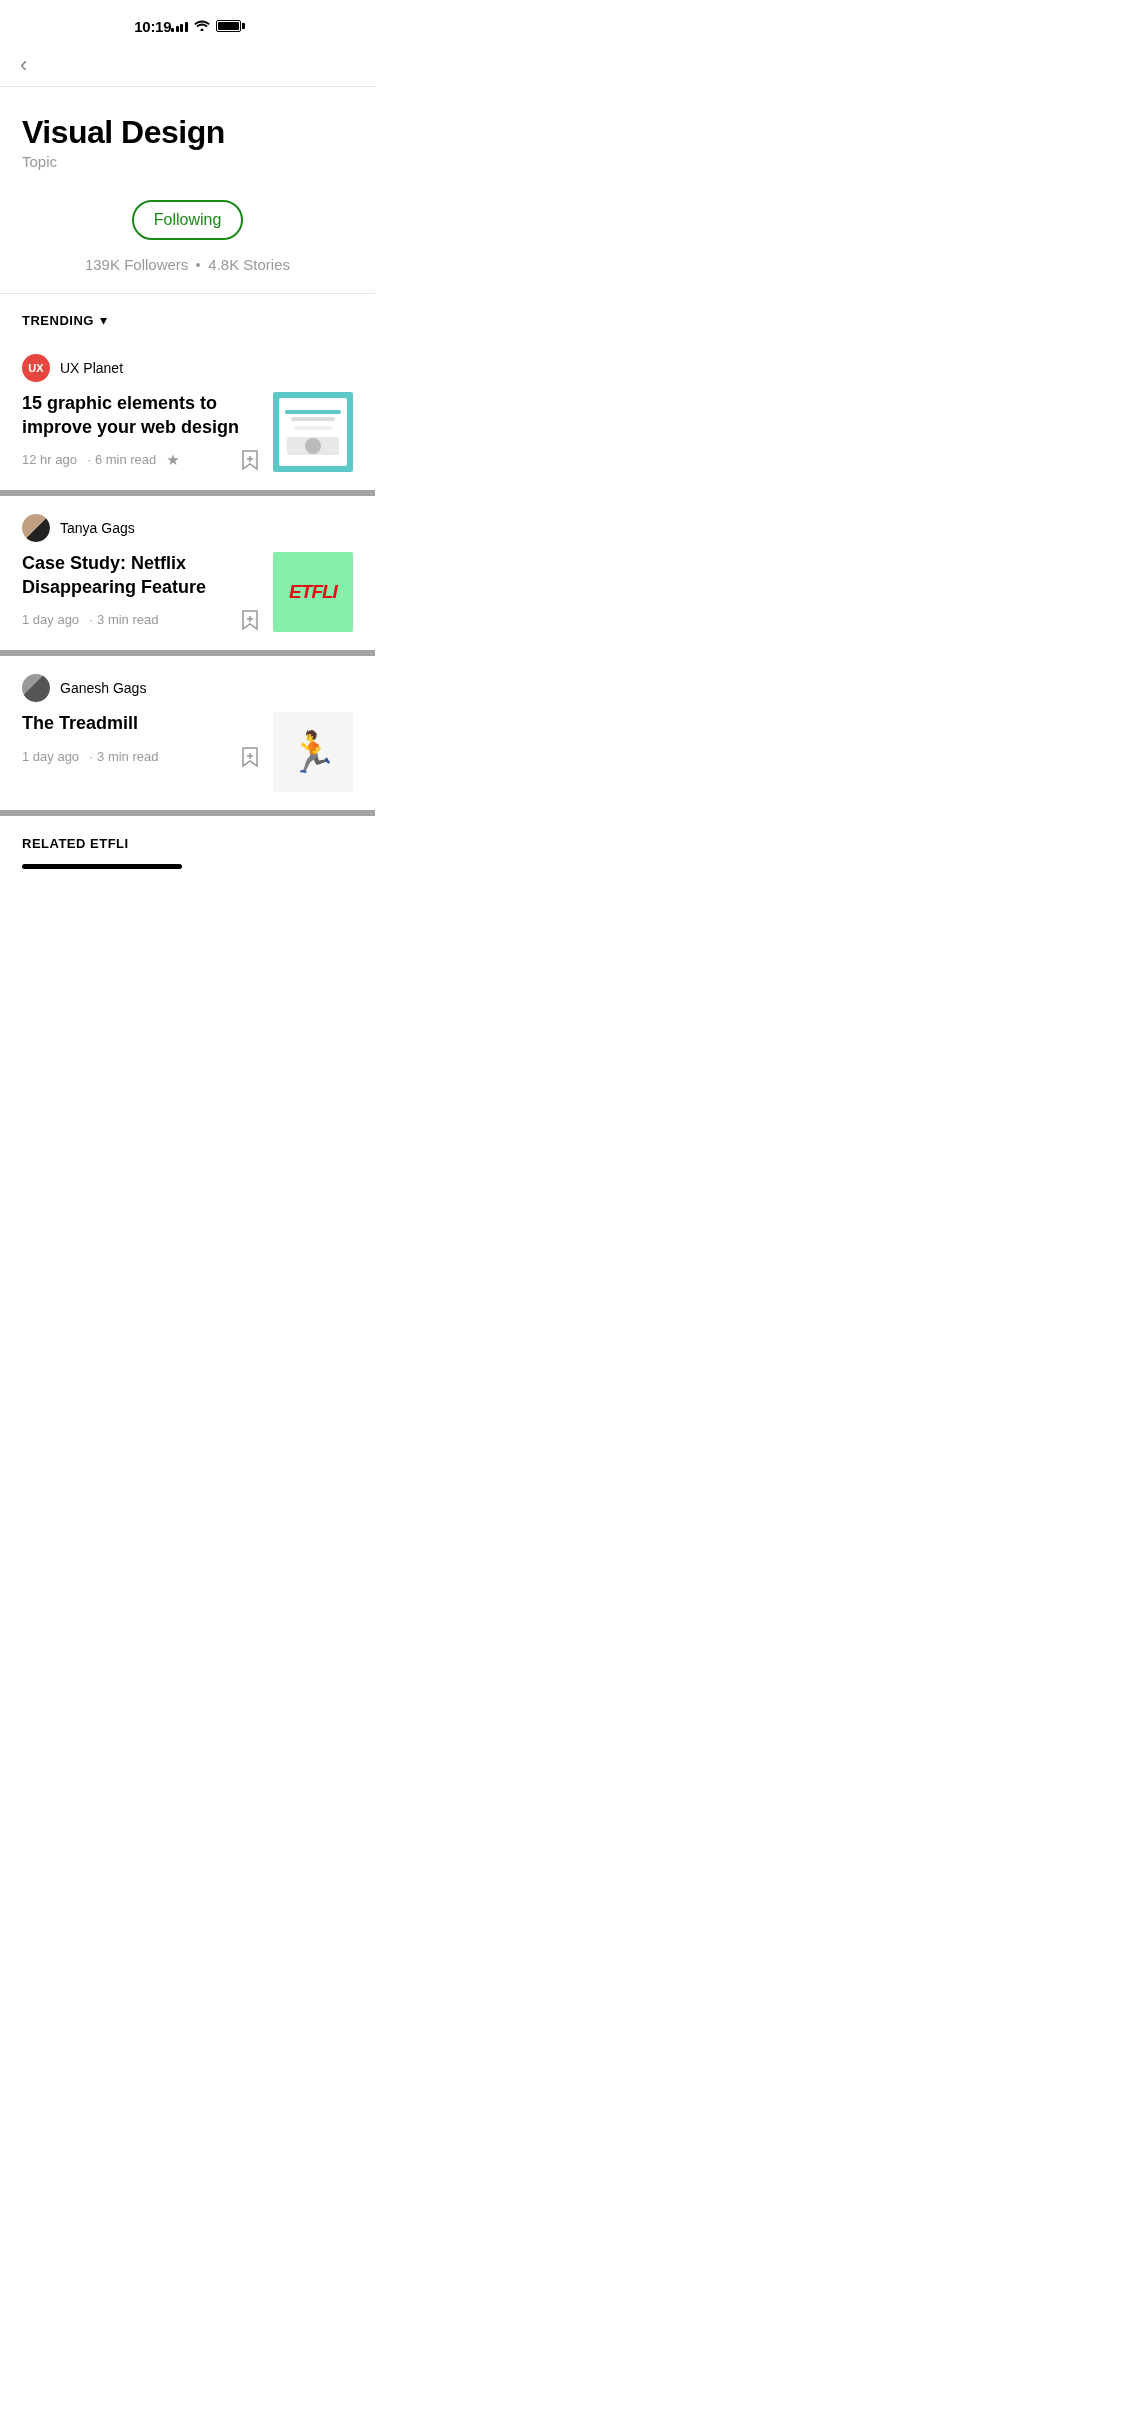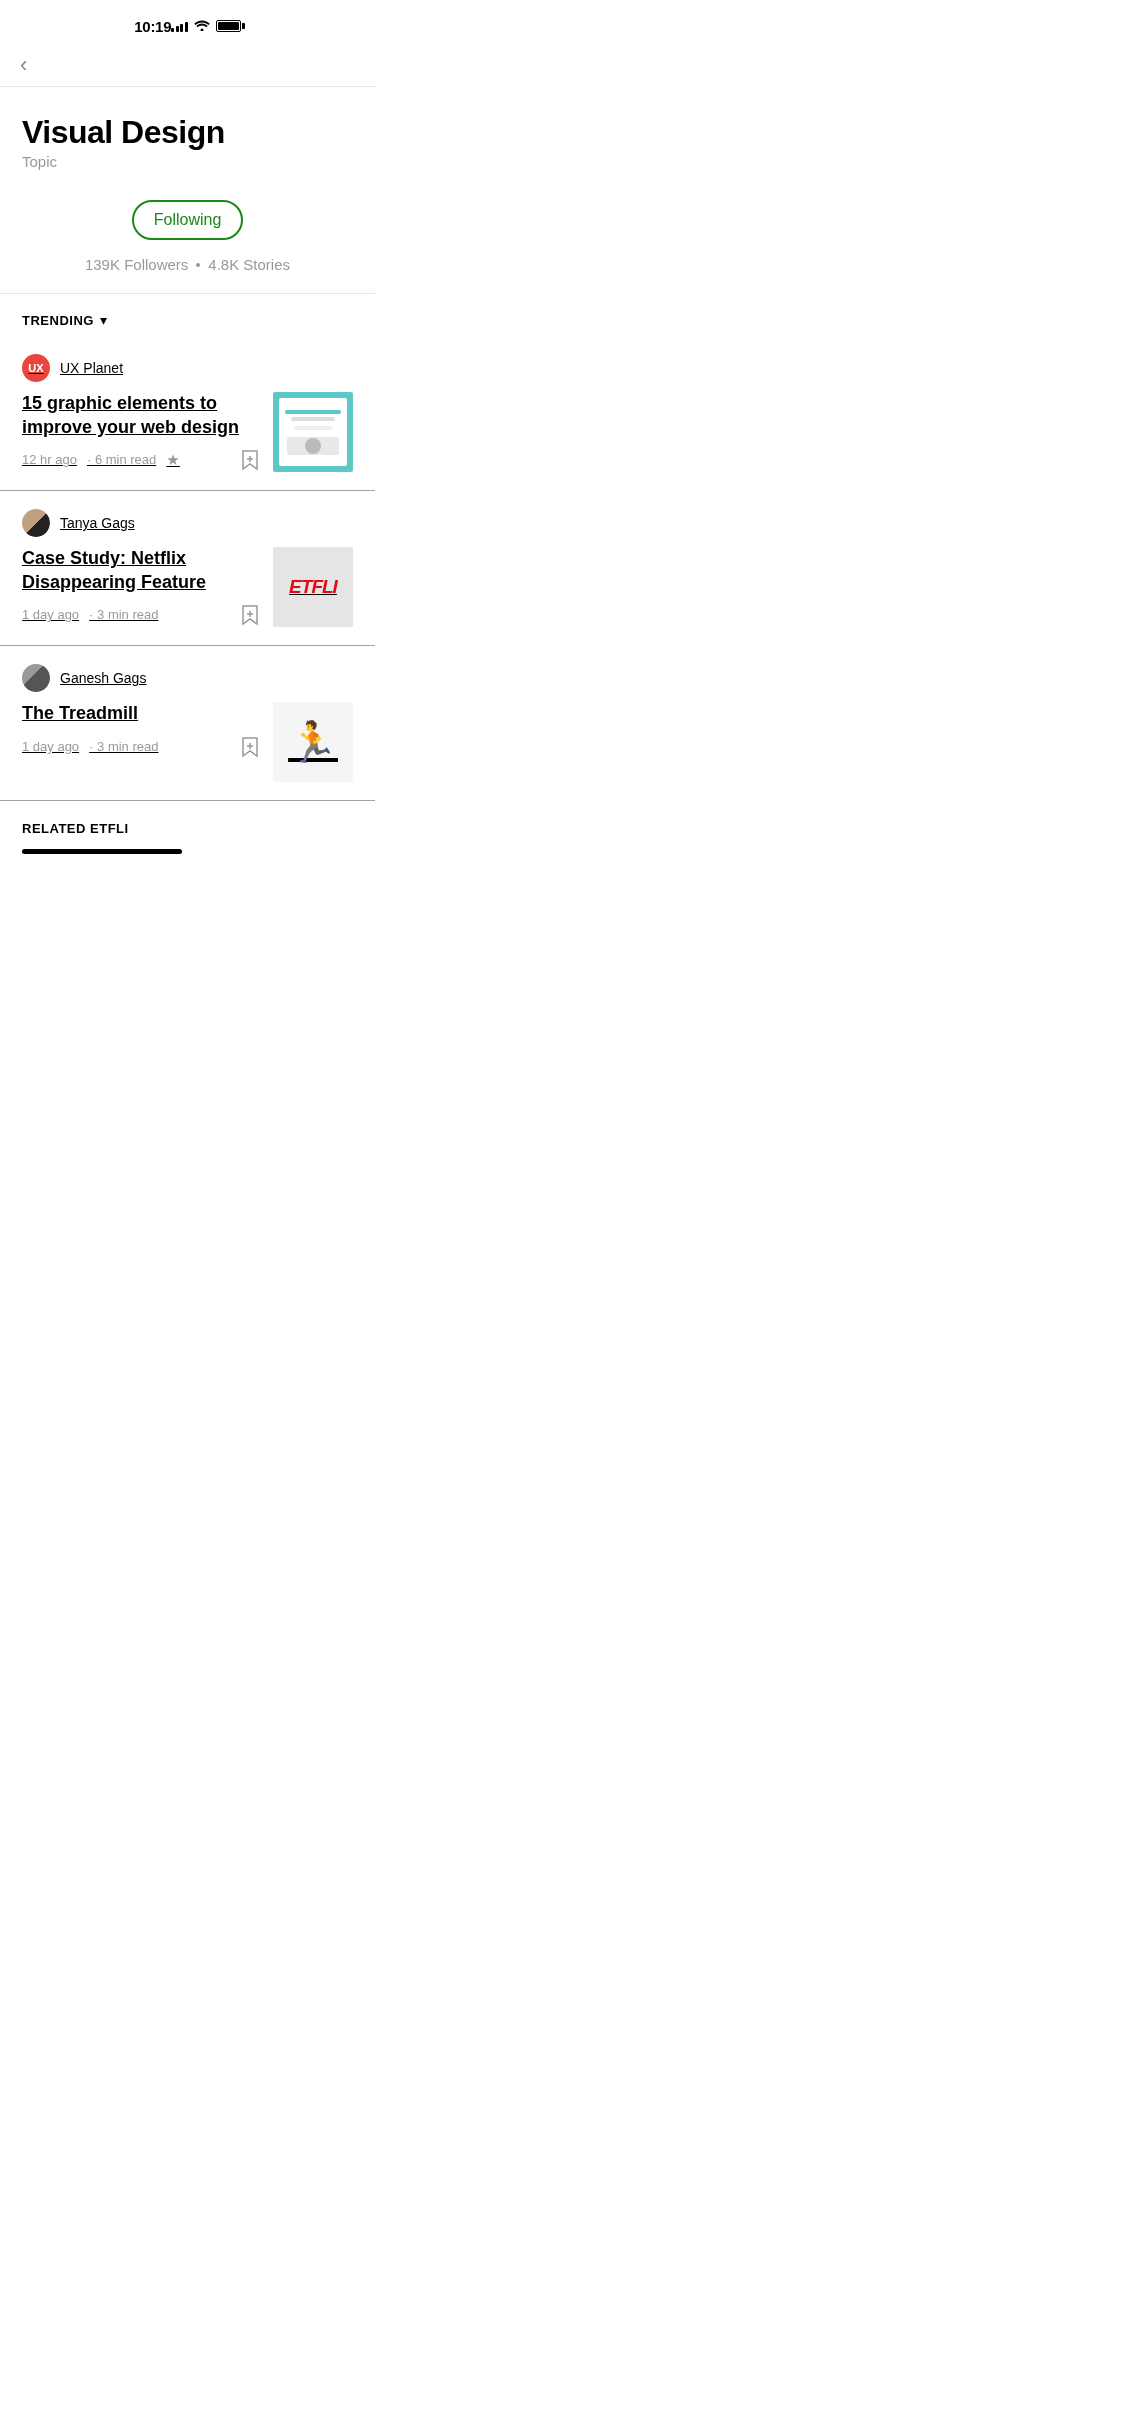"UX" .article-item { border-bottom: 1px solid #a3a3a3 -> 6px solid #a3a3a3; text-decoration: underline -> none }
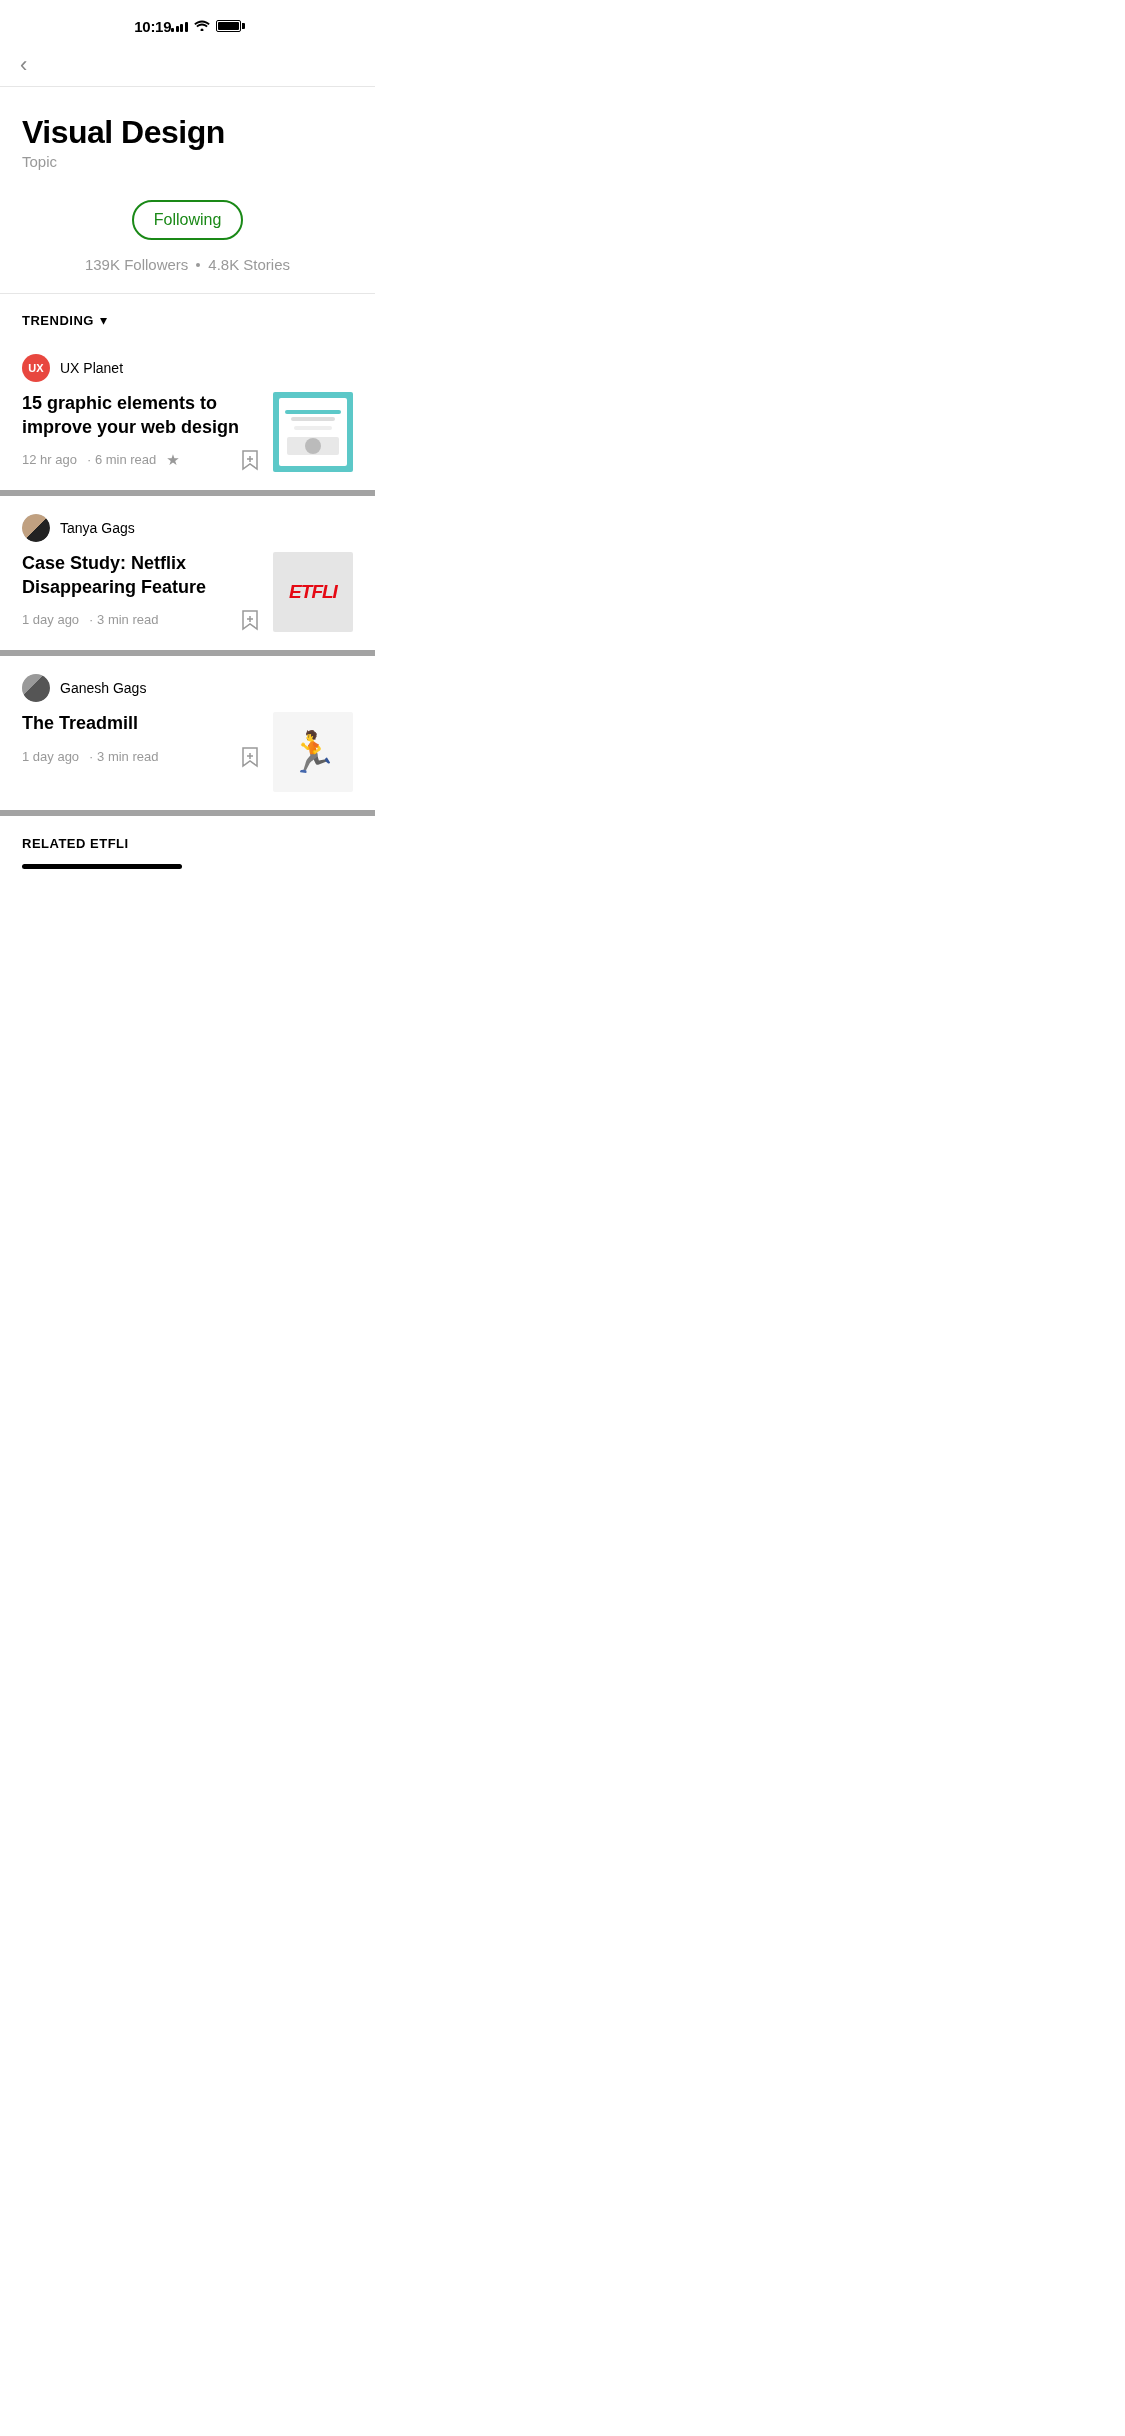"ETFLI" .thumb-netflix { background: #e5e5e5 -> #86efac }
